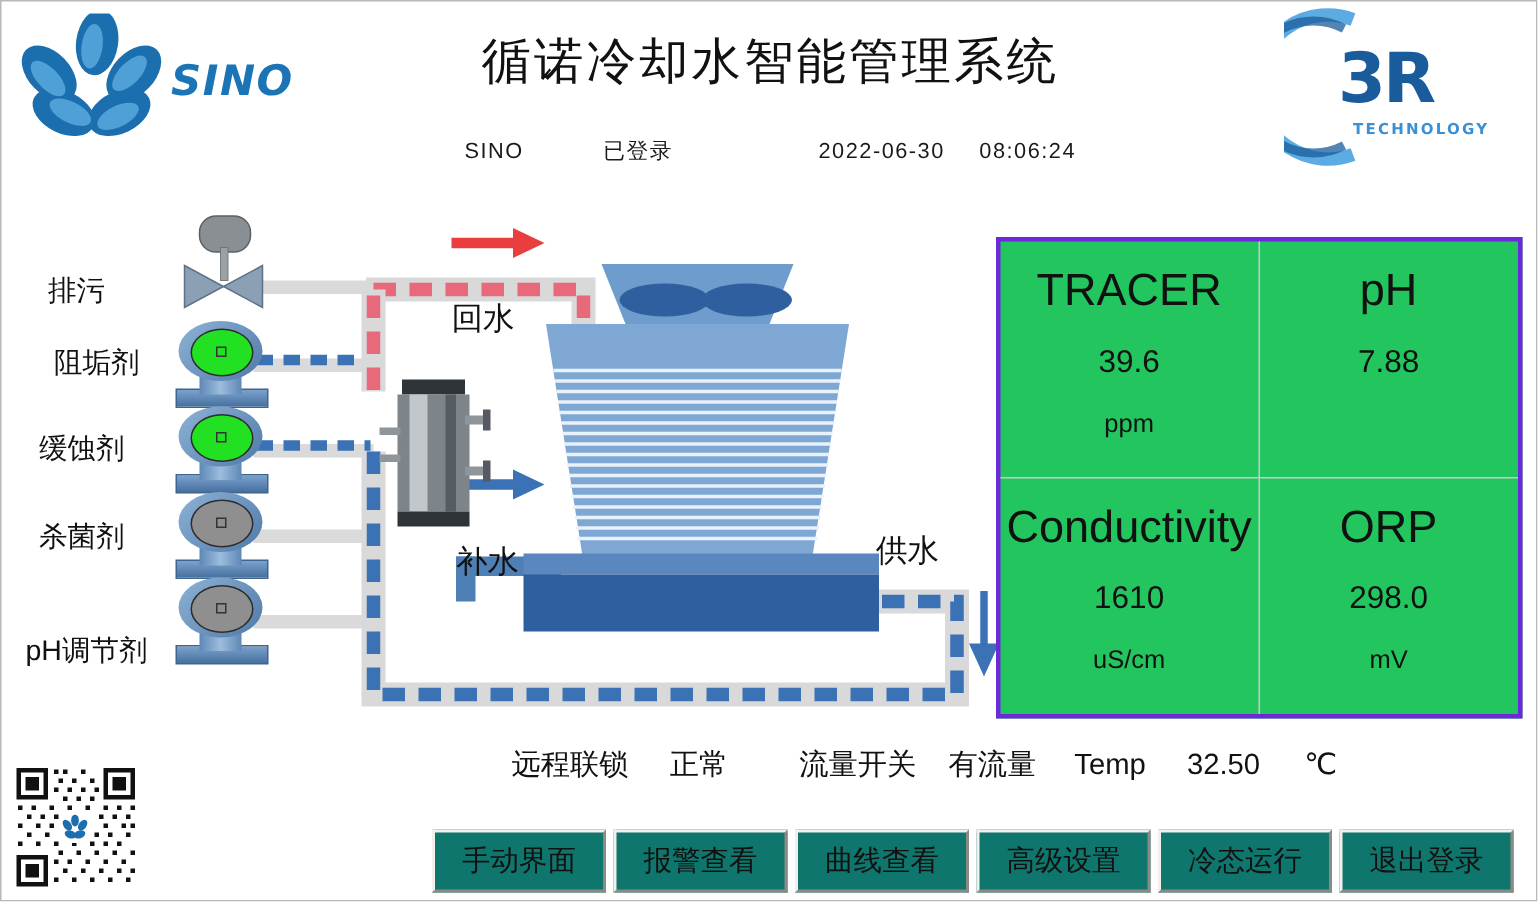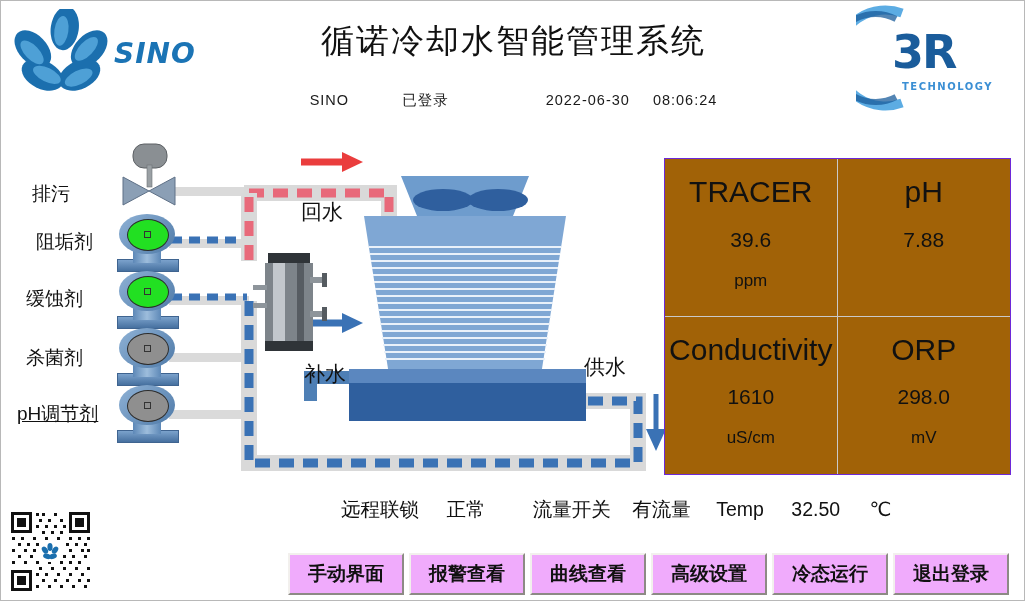"TRACER" .panel { background: #a16207 -> #22c55e; border: 1px solid #6d28d9 -> 3px solid #6d28d9 }
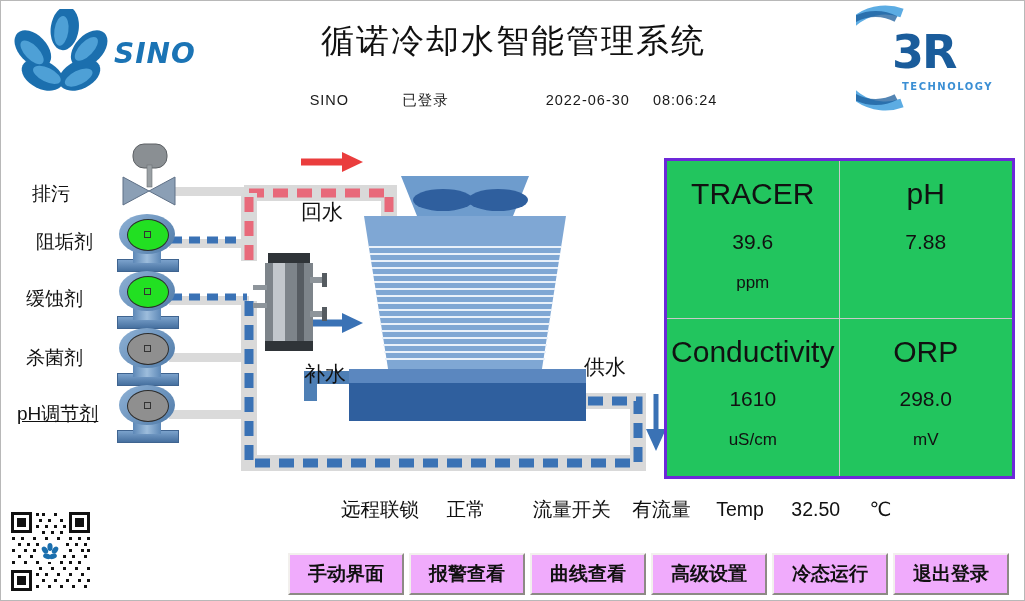"pH调节剂" div.sidelabel { text-decoration: underline -> none; top: 400px -> 420px }
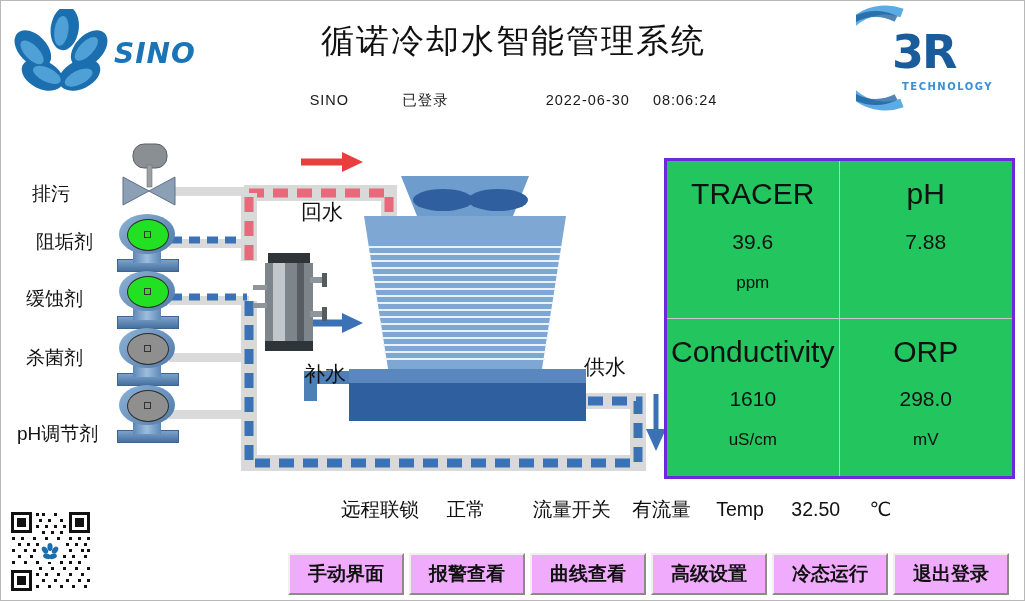"手动界面" .btn { background: #f0abfc -> #0f766e; font-weight: bold -> none }
